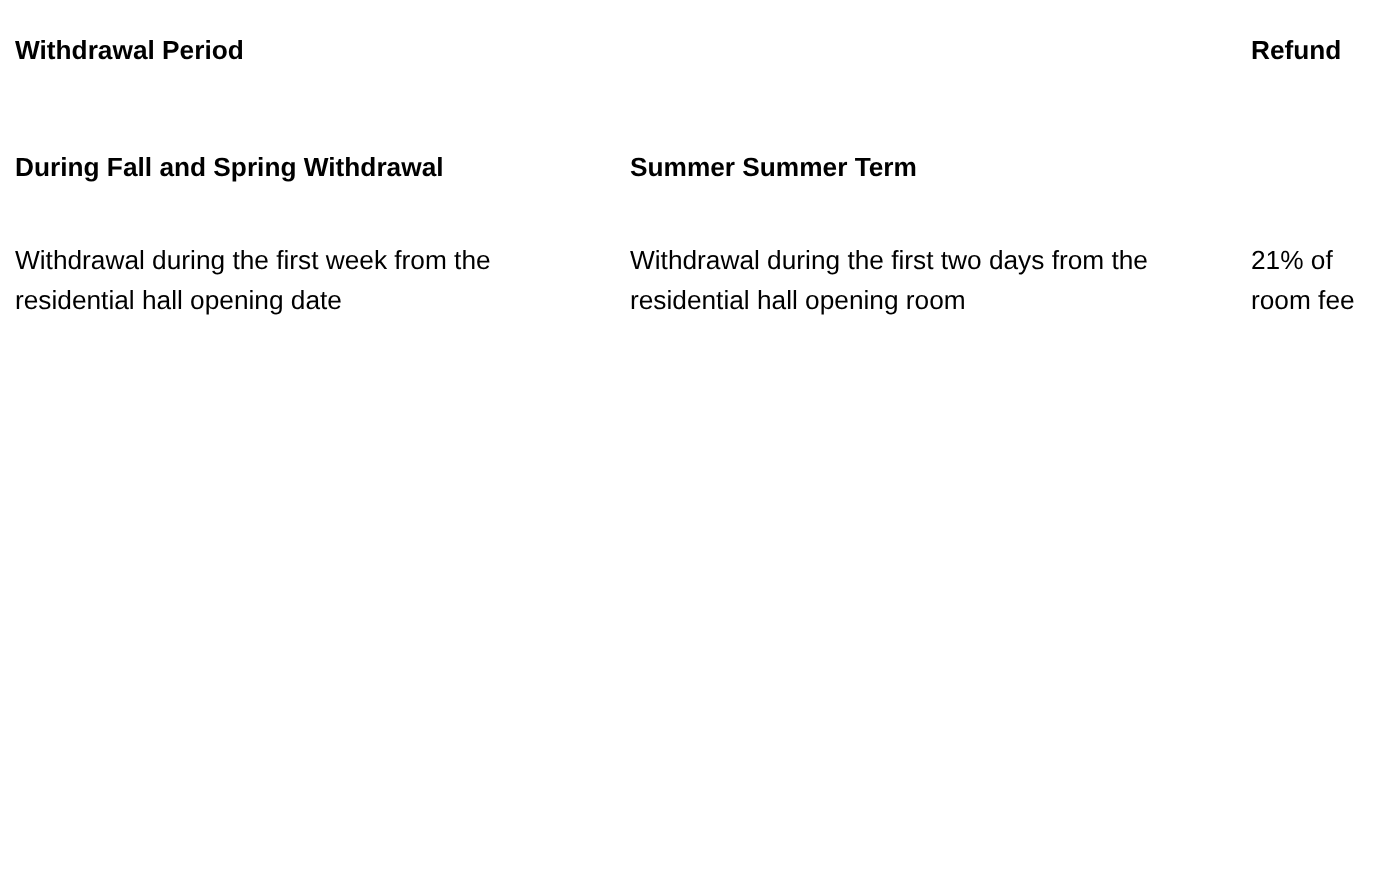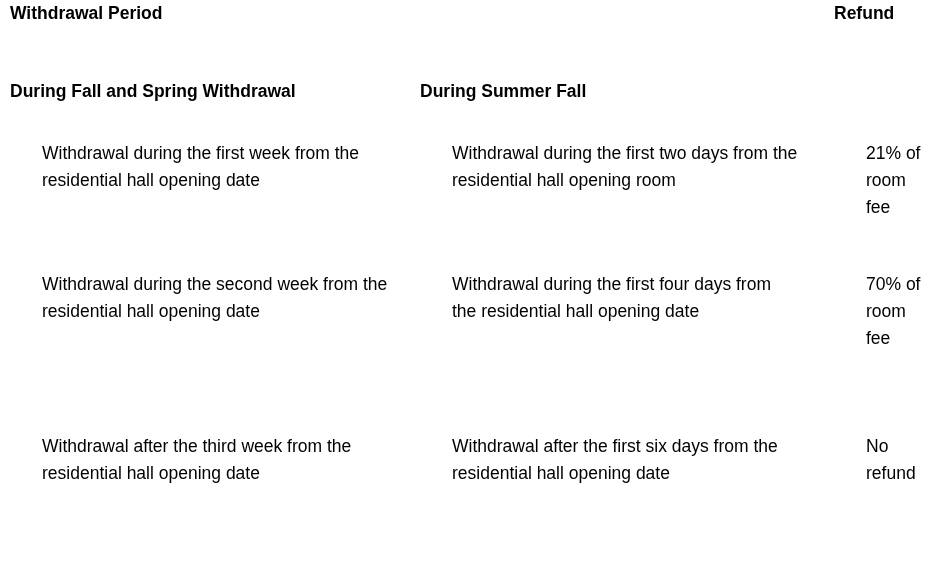"Withdrawal Period" .cell { margin-top: none -> 20px }
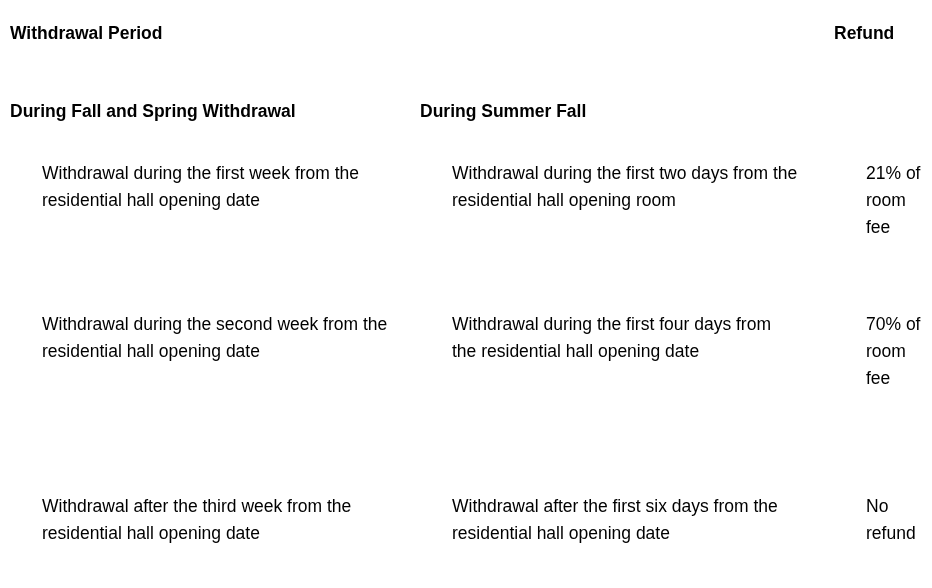"During Summer Fall" div.cell { text: During Summer Fall -> Summer Summer Term }
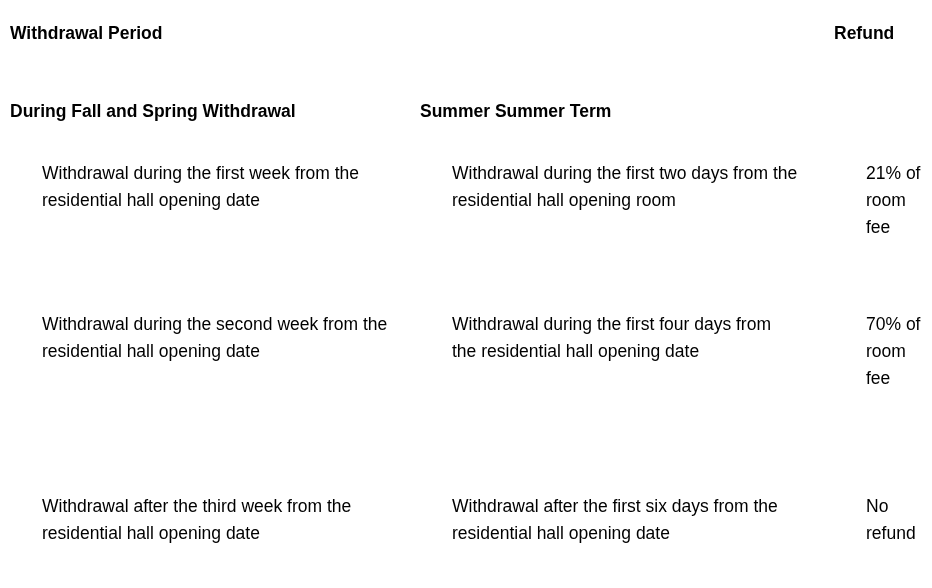"Withdrawal during the first week" tr.data-row td { padding-left: 32px -> none }
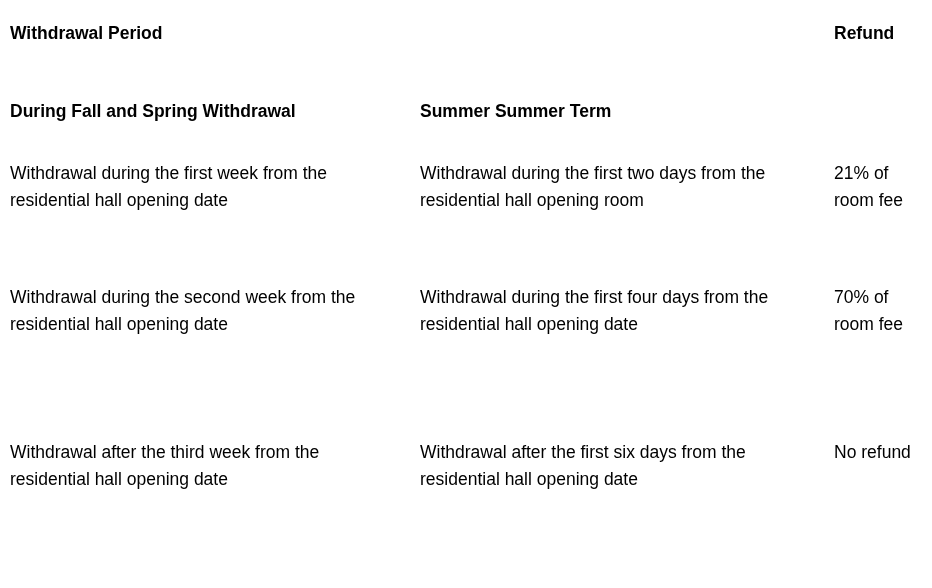"Withdrawal during the second week" tr.data-row { html: <tr> <td> <div>Withdrawal during the second week from the residential hall opening date</div> </td> <td> <div>Withdrawal during the first four days from the residential hall opening date</div> </td> <td> <div>70% of room fee</div> </td> </tr> -> none }
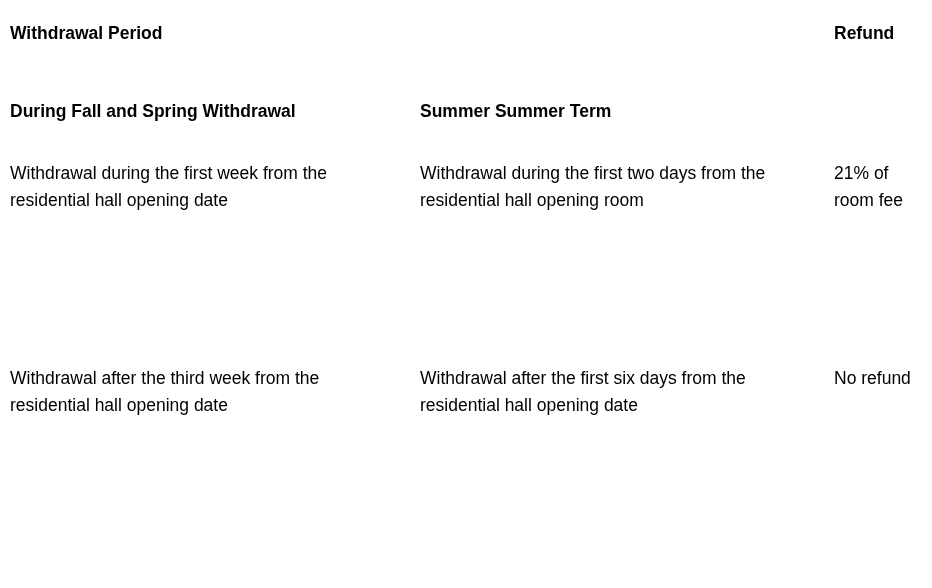"Withdrawal after the third week" tr.data-row { html: <tr> <td> <div>Withdrawal after the third week from the residential hall opening date</div> </td> <td> <div>Withdrawal after the first six days from the residential hall opening date</div> </td> <td> <div>No refund</div> </td> </tr> -> none }
